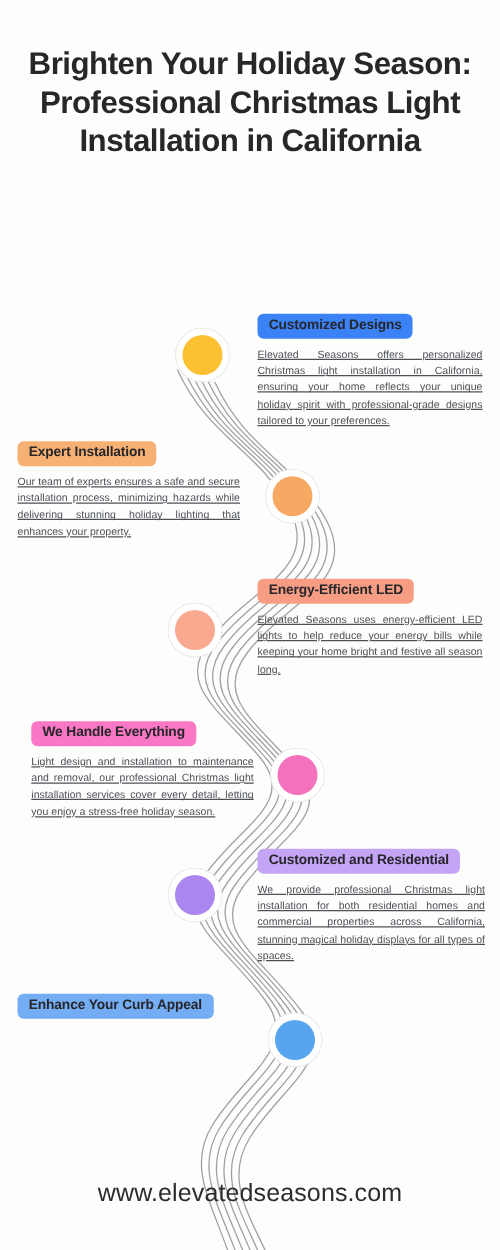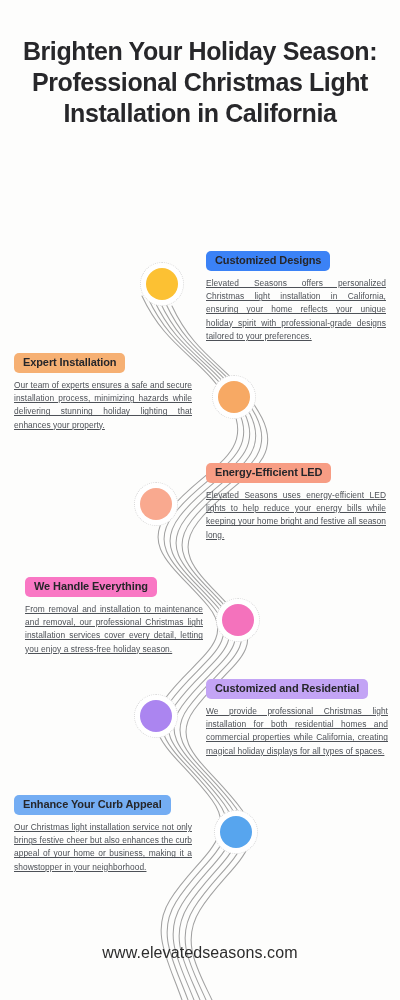"From removal and installation to" p.body-text { text: From removal -> Light design }
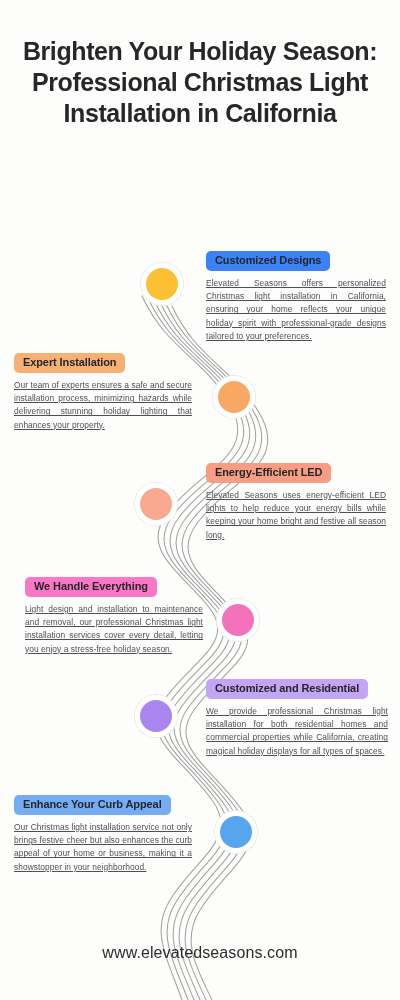"We provide professional Christmas light" p.body-text { text: while California, creating -> across California, stunning }
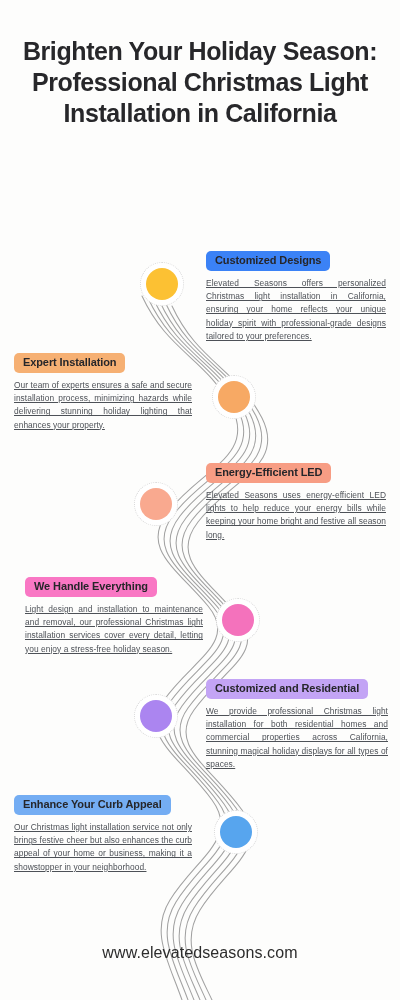"Our Christmas light installation service" p.body-text { html: <p>Our Christmas light installation service not only brings festive cheer but also enhances the curb appeal of your home or business, making it a showstopper in your neighborhood.</p> -> none }
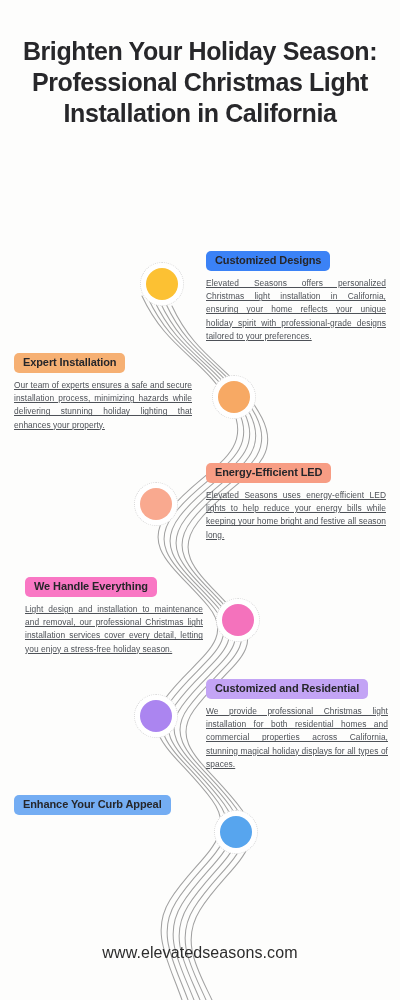"www.elevatedseasons.com" .footer { font-size: 16px -> 20px }
